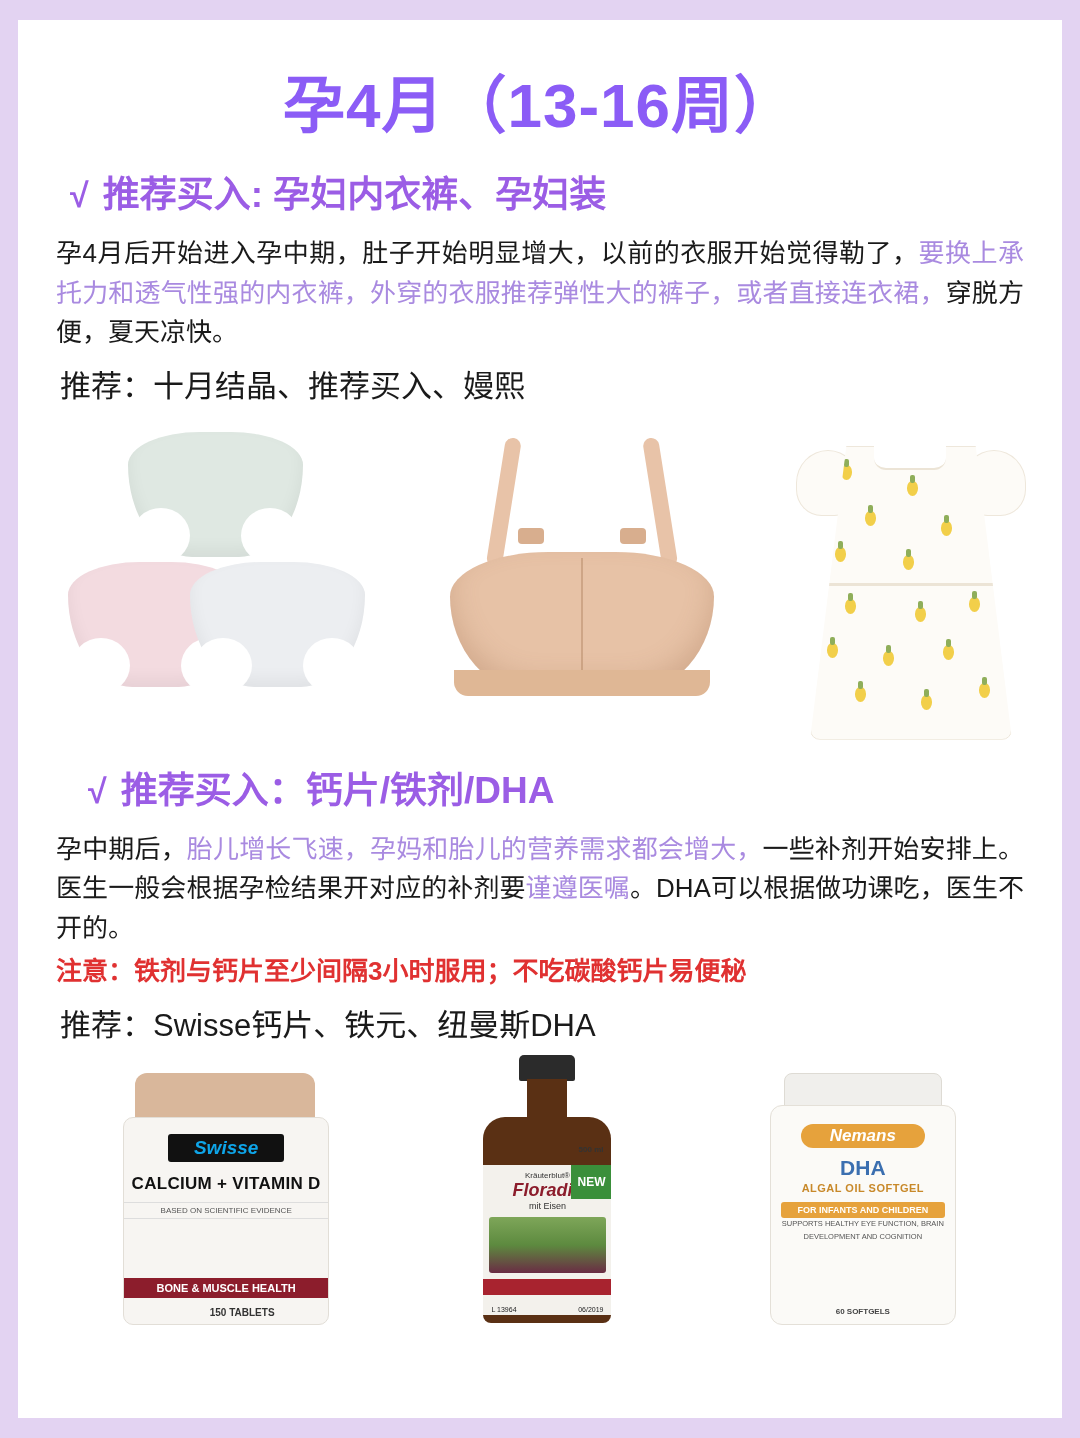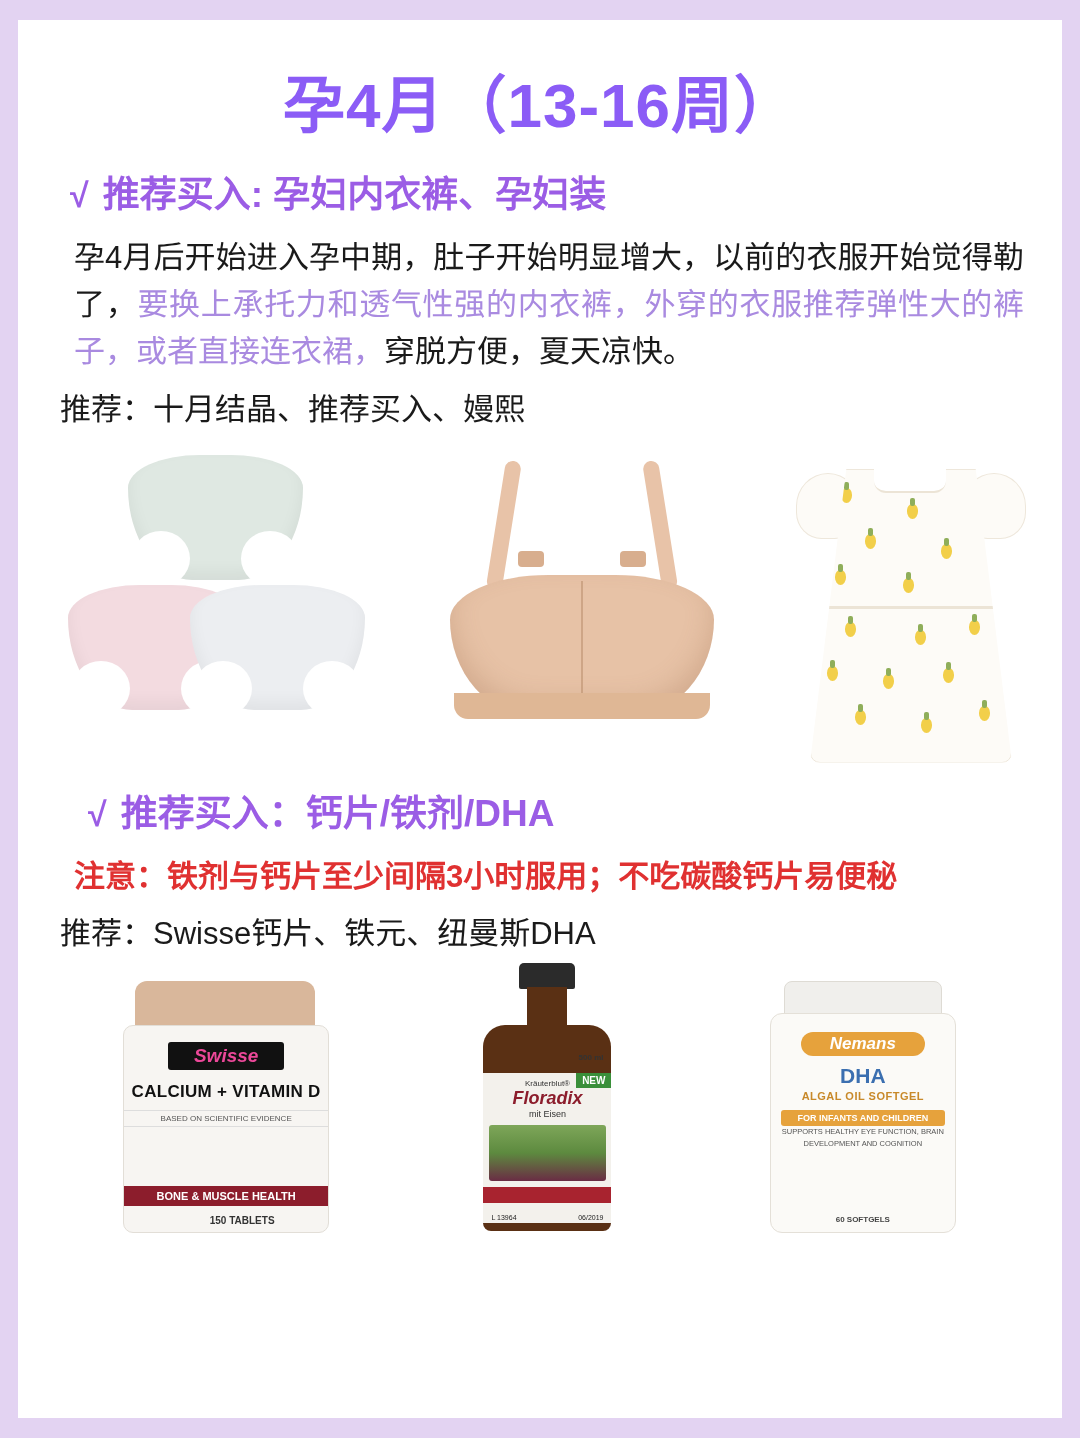"孕4月后开始进入孕中期，肚子开始明显增大，以前的衣服开始觉得勒了，要换上承托力和" .para { font-size: 31px -> 26px; margin: 0 8px 4px 26px -> 0 8px 4px 8px }
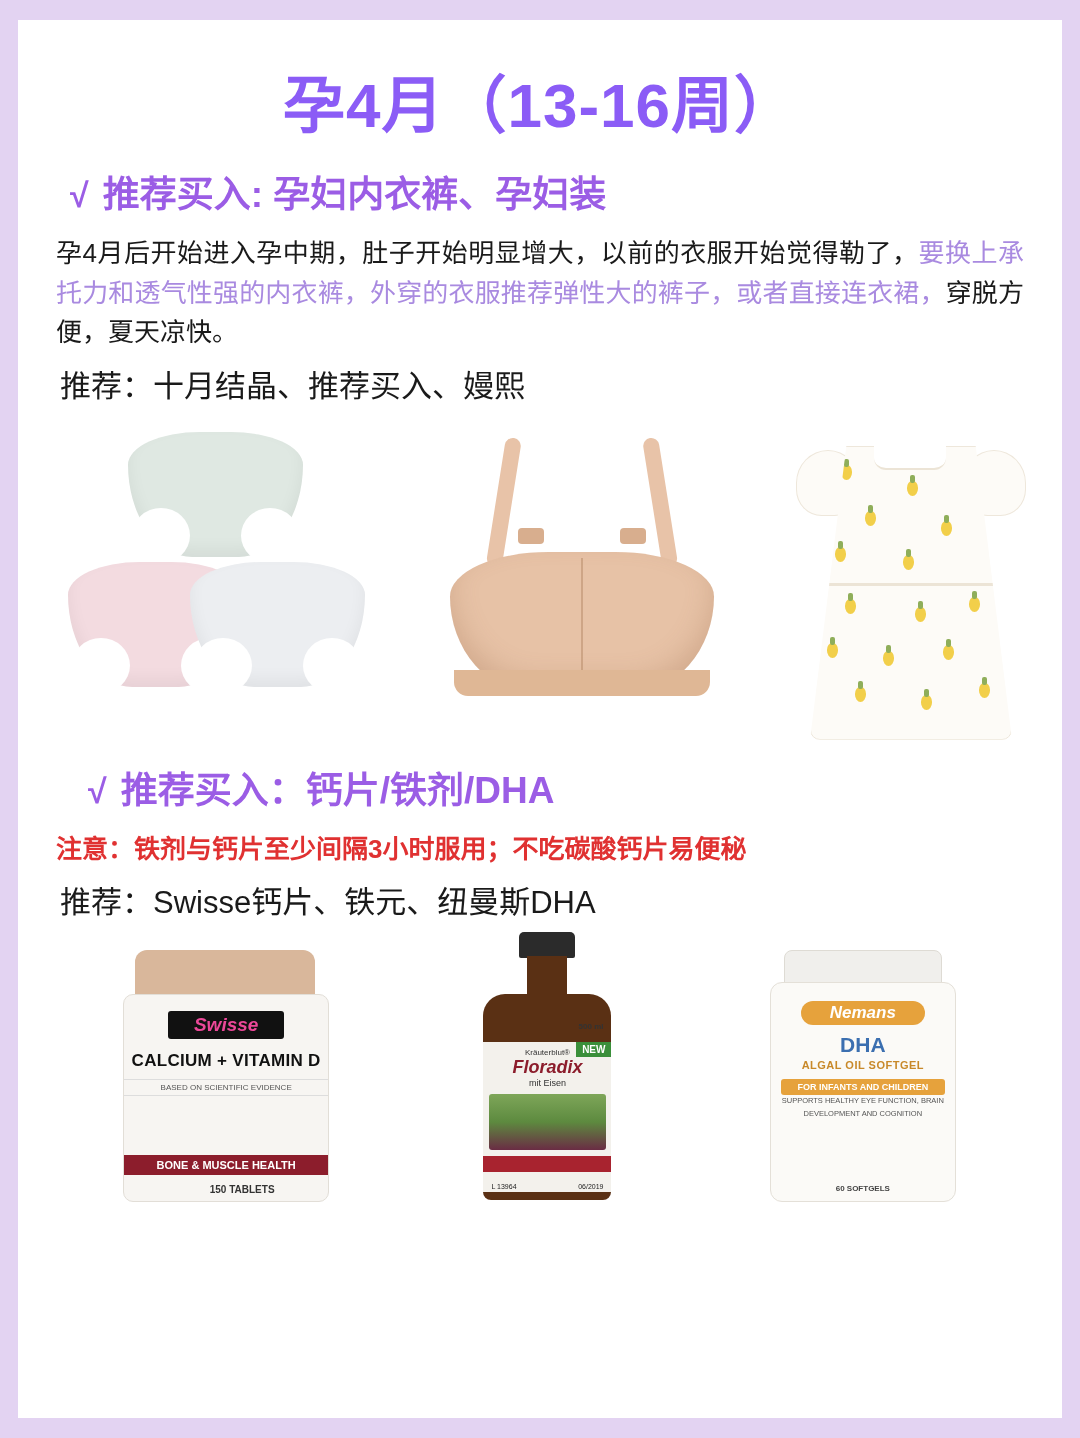"孕中期后，胎儿增长飞速，孕妈和胎儿的营养需求都会增大，一些补剂开始安排上。医生一" p.para { html: none -> <p> <span>孕中期后，</span><span>胎儿增长飞速，孕妈和胎儿的营养需求都会增大，</span><span>一些补剂开始安排上。医生一般会根据孕检结果开对应的补剂要</span><span>谨遵医嘱</span><span>。DHA可以根据做功课吃，医生不开的。</span> </p> }
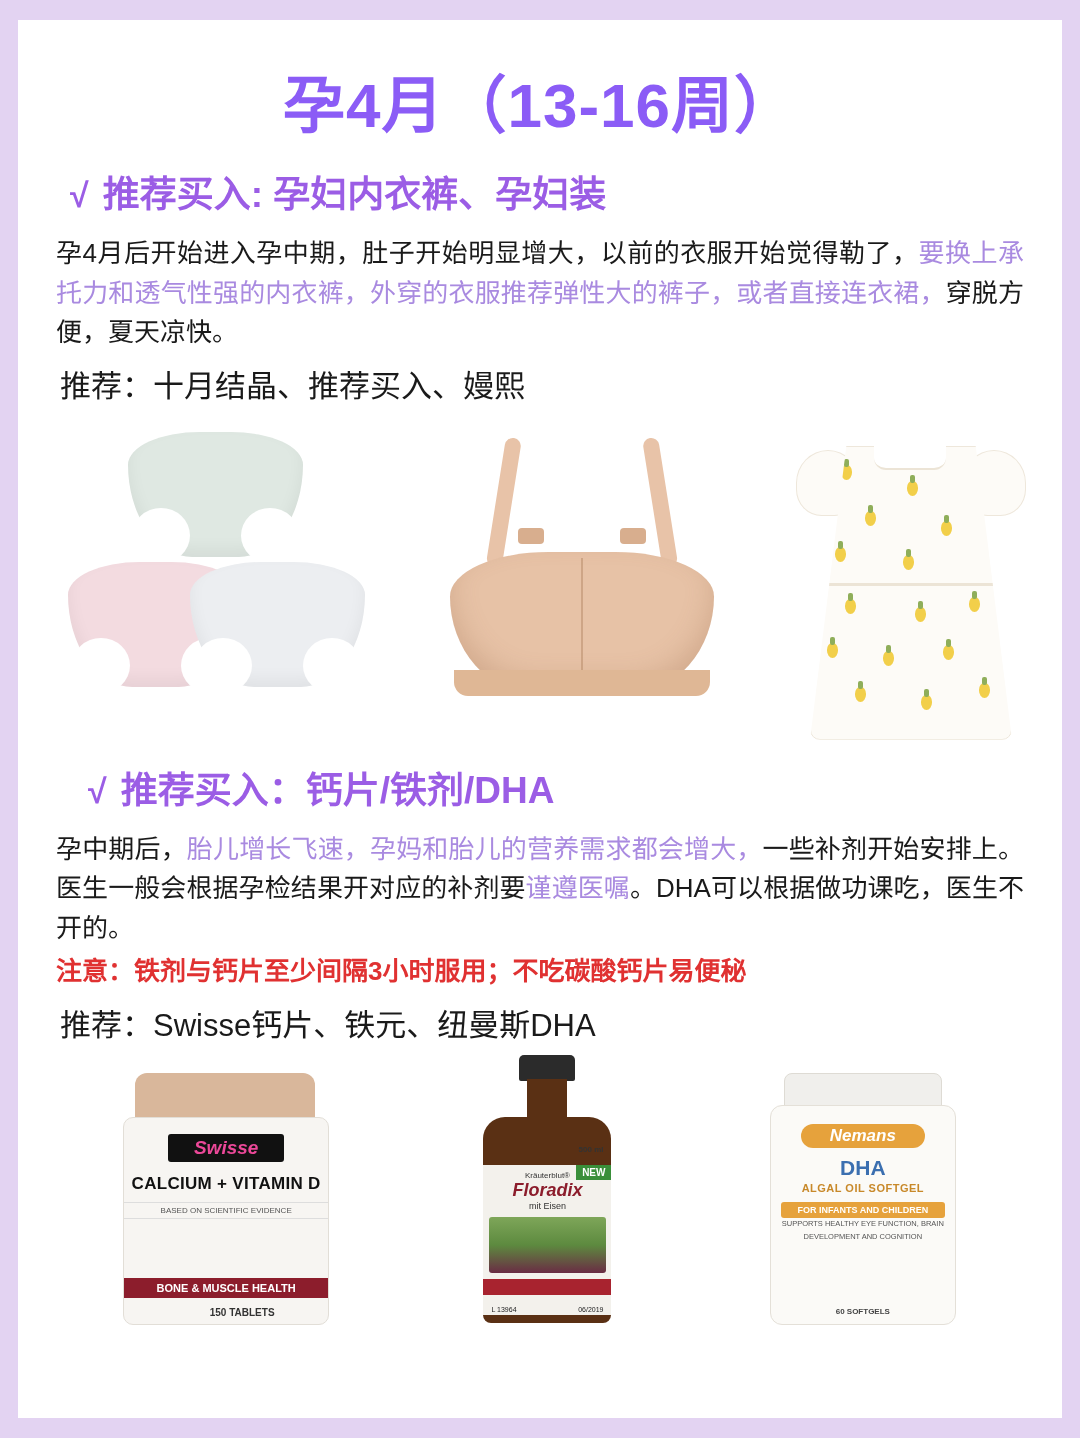"Swisse" .sw-brand { color: #ec4899 -> #0ea5e9 }
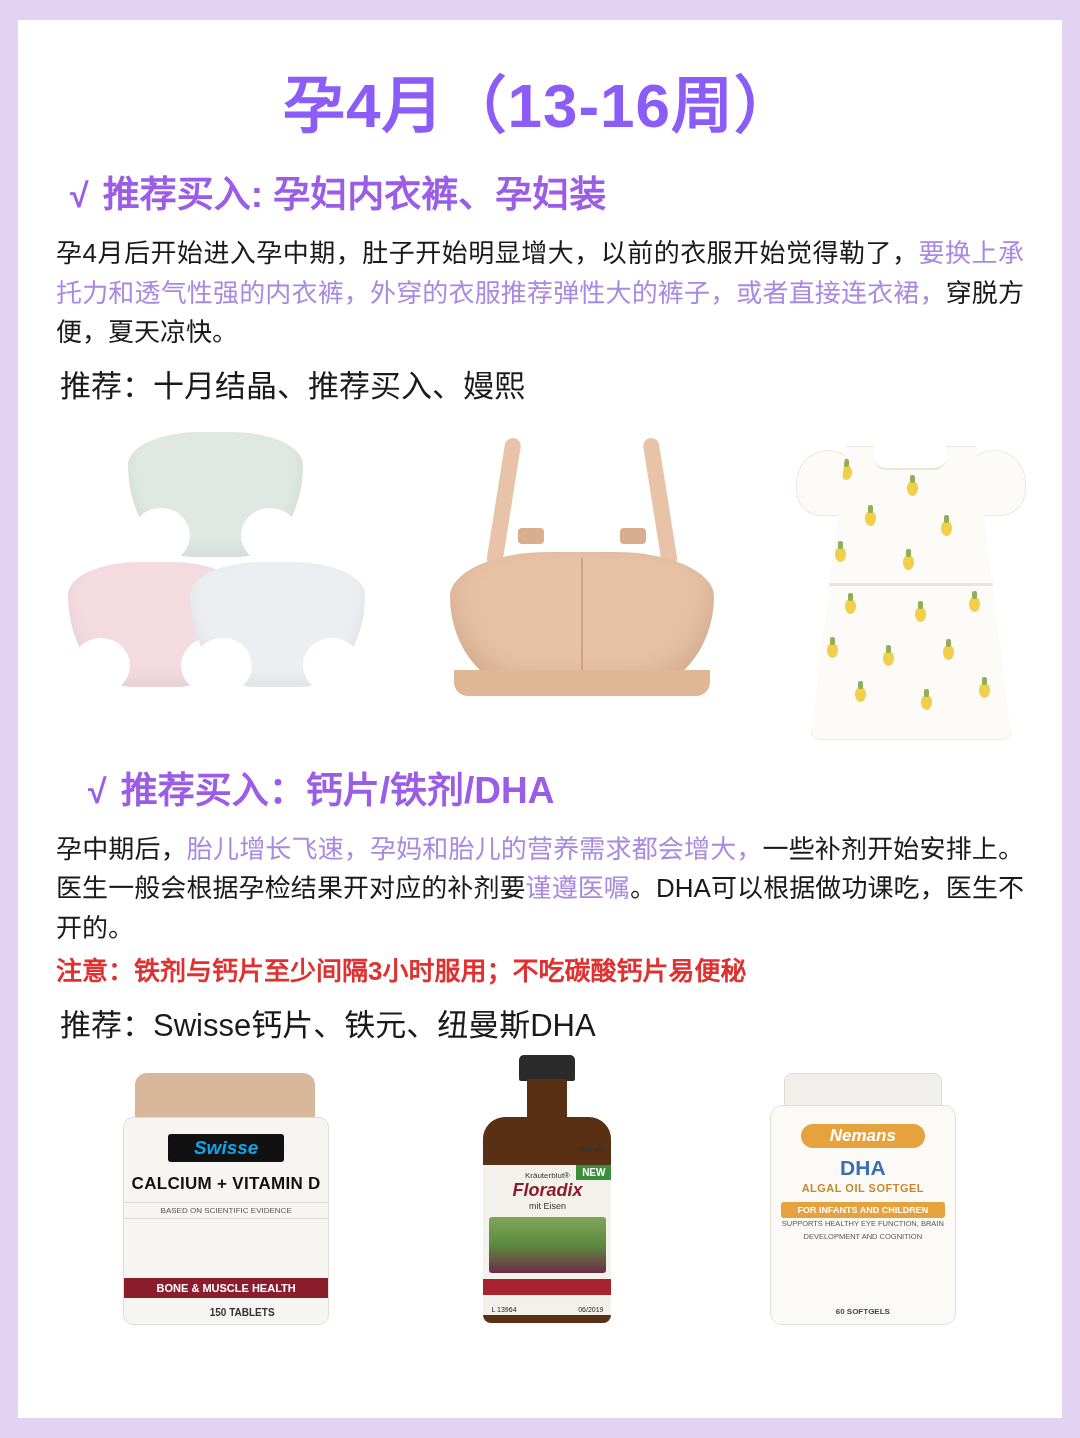"NEW" .fl-green { font-size: 10px -> 12px; padding: 2px 6px -> 10px 6px }
